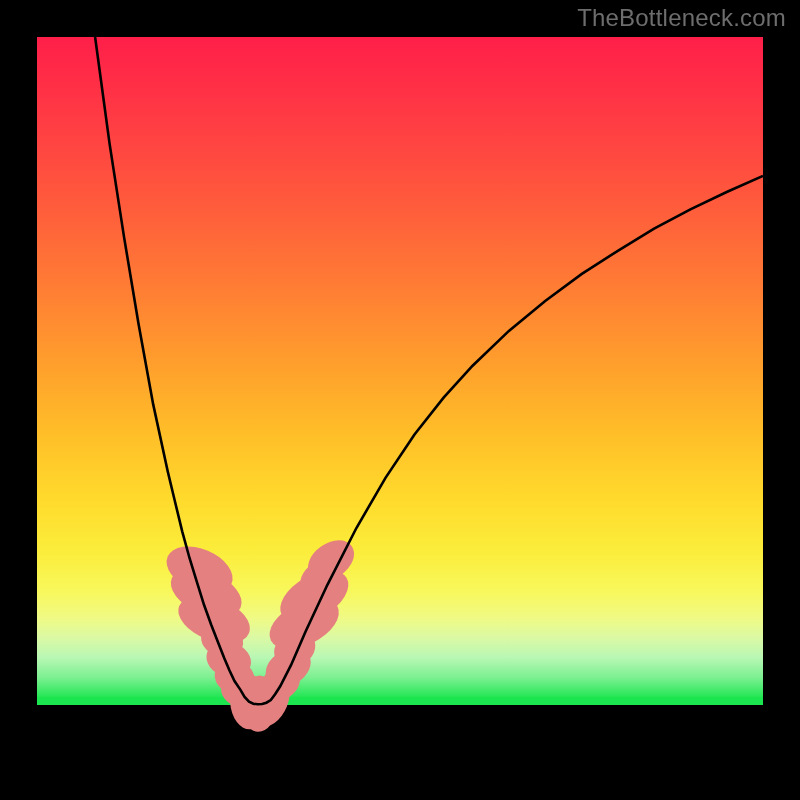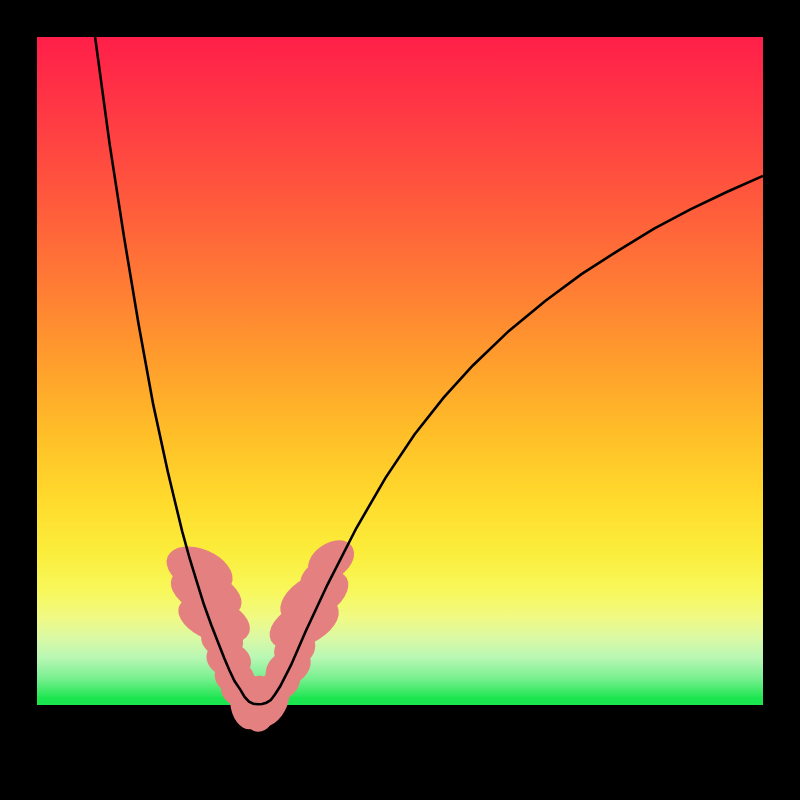"TheBottleneck.com" div.watermark { html: none -> <div>TheBottleneck.com</div> }
